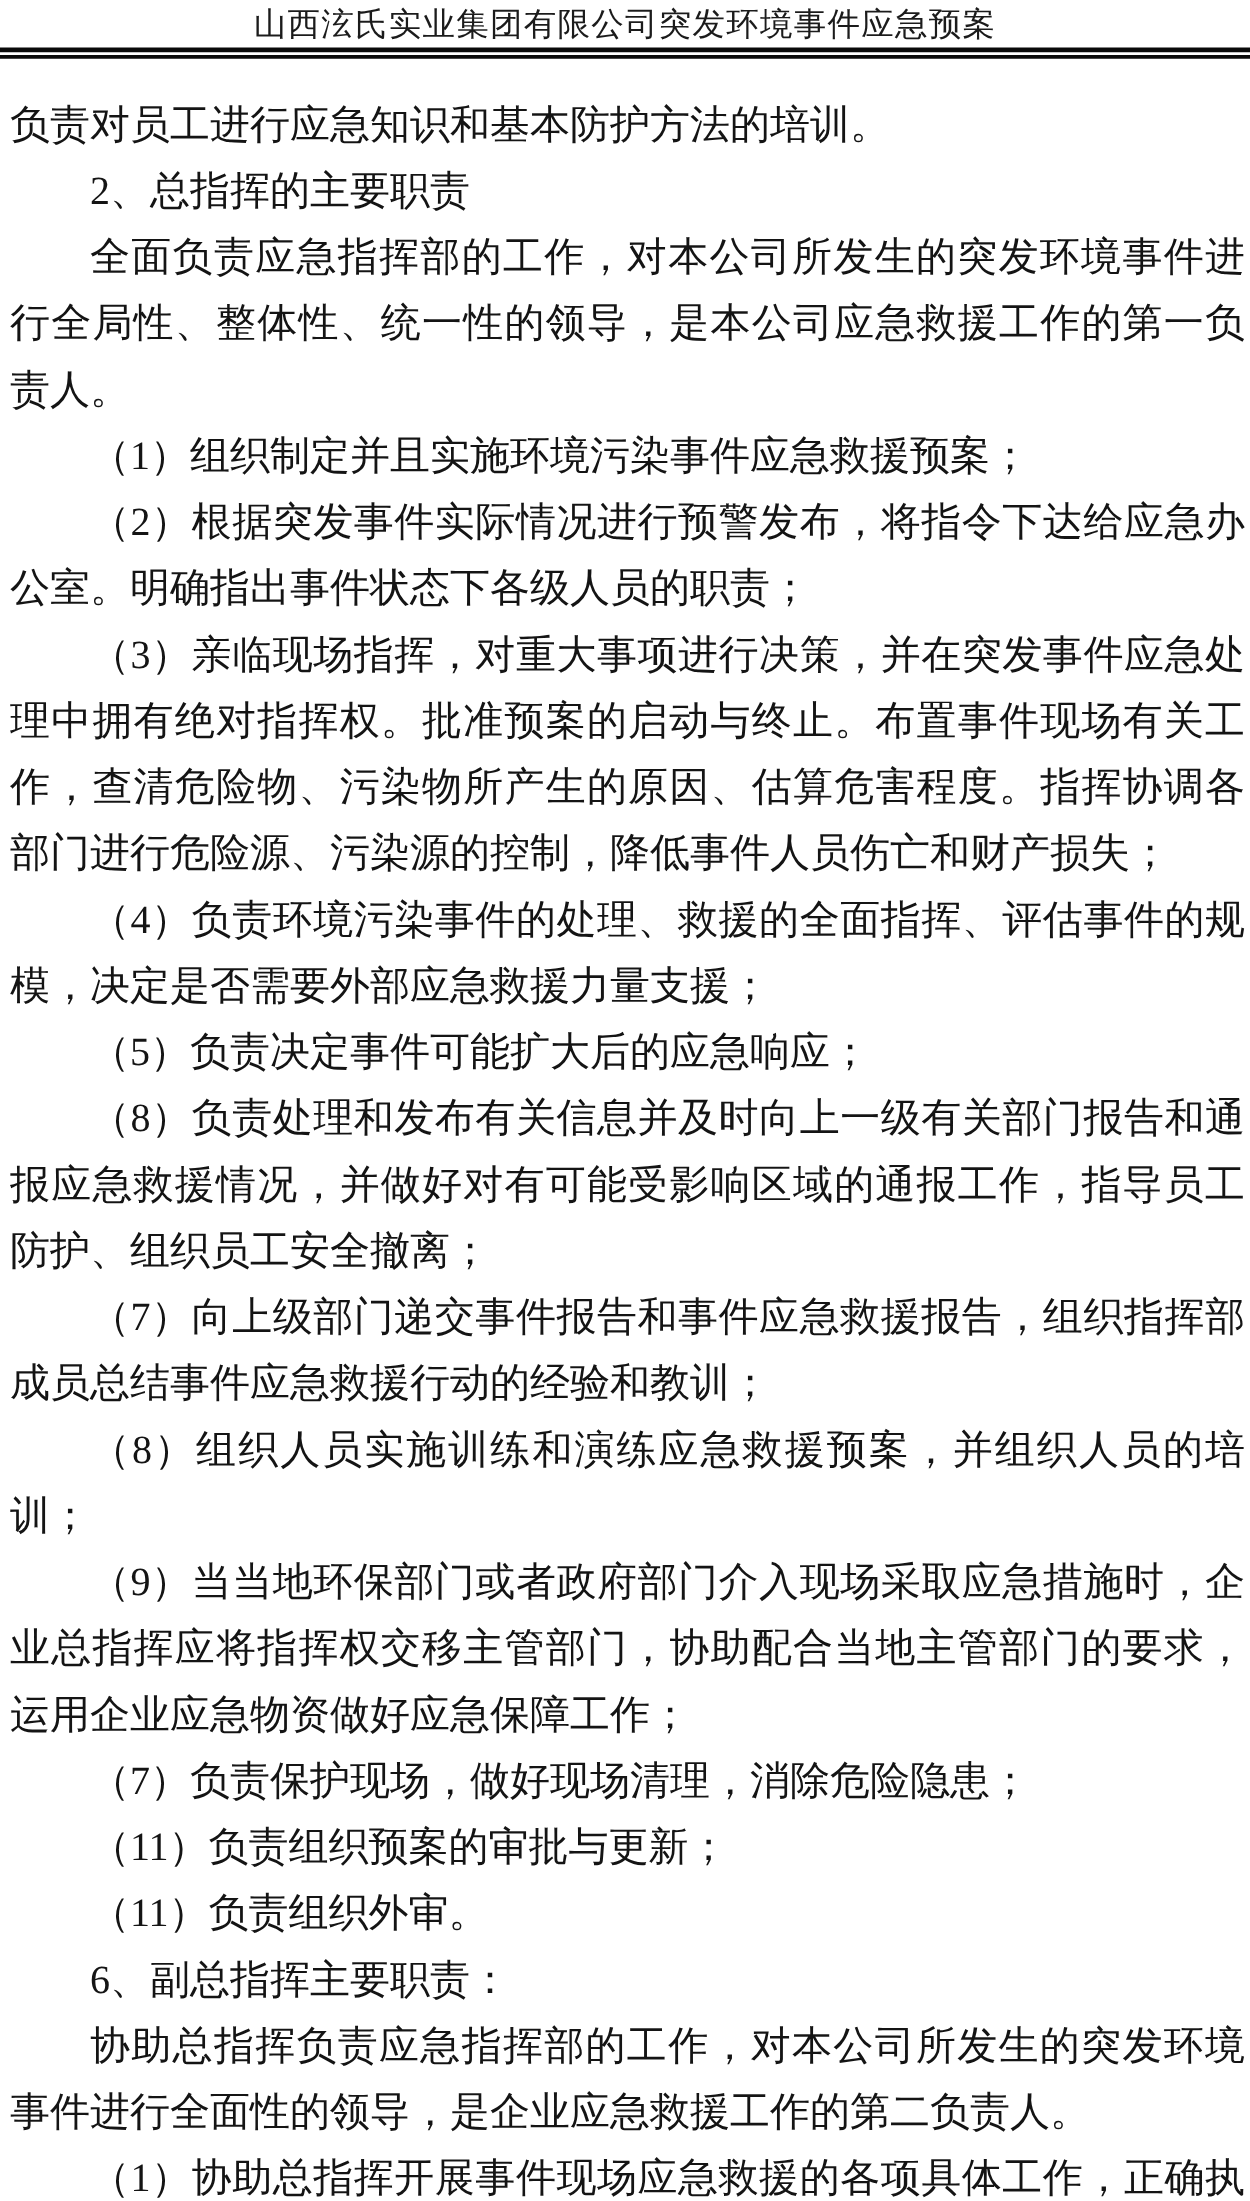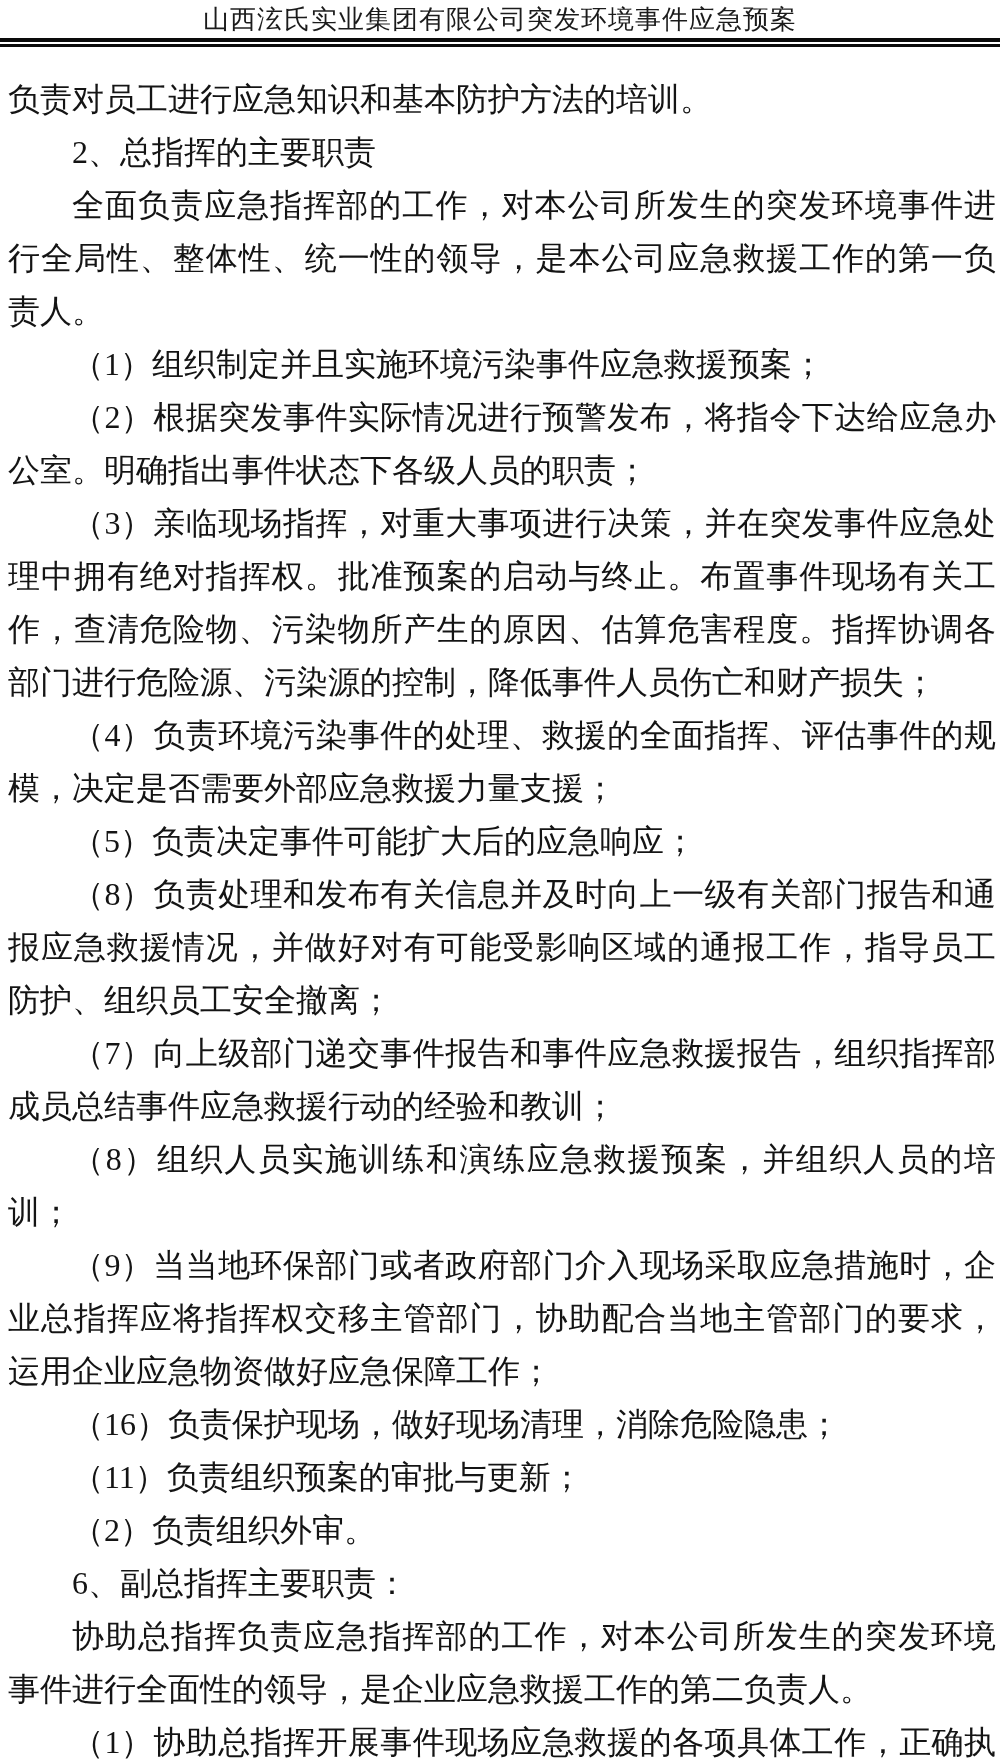"（16）负责保护现场，做好现场清理，消除危险隐患；" p.indent { text: 16 -> 7 }
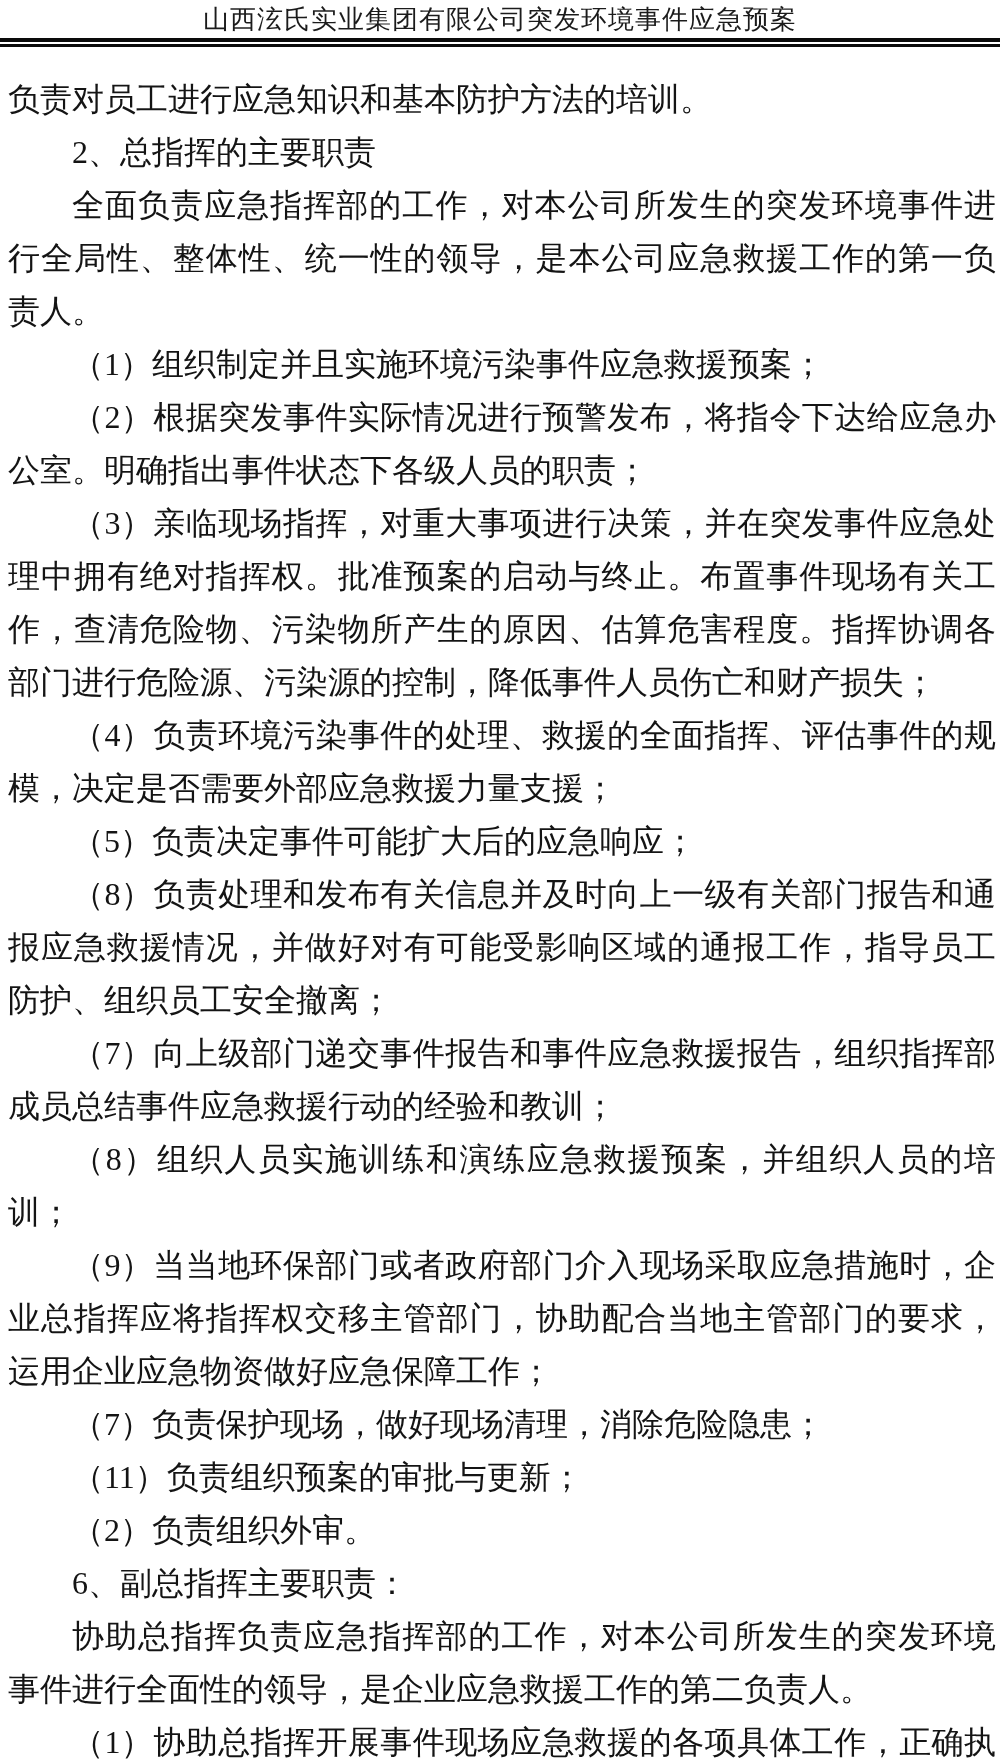"（2）负责组织外审。" p.indent { text: 2 -> 11 }
